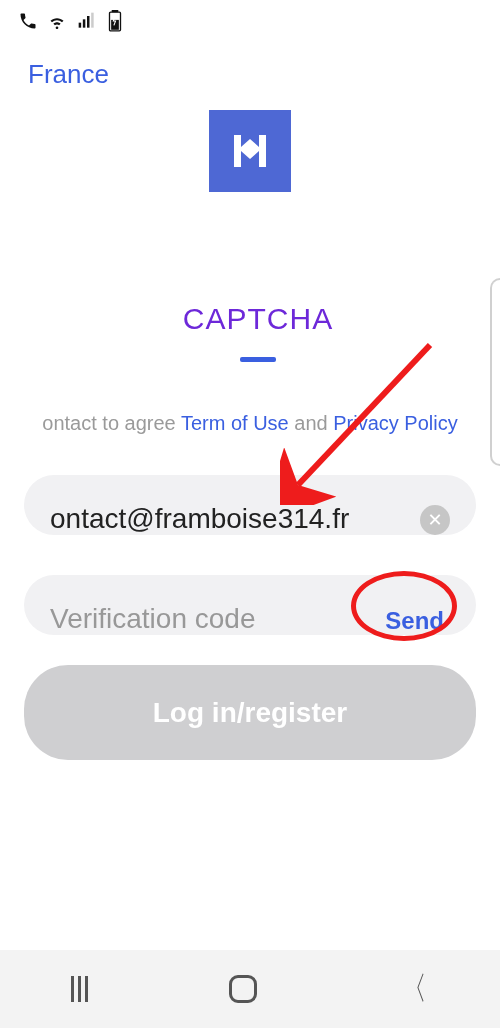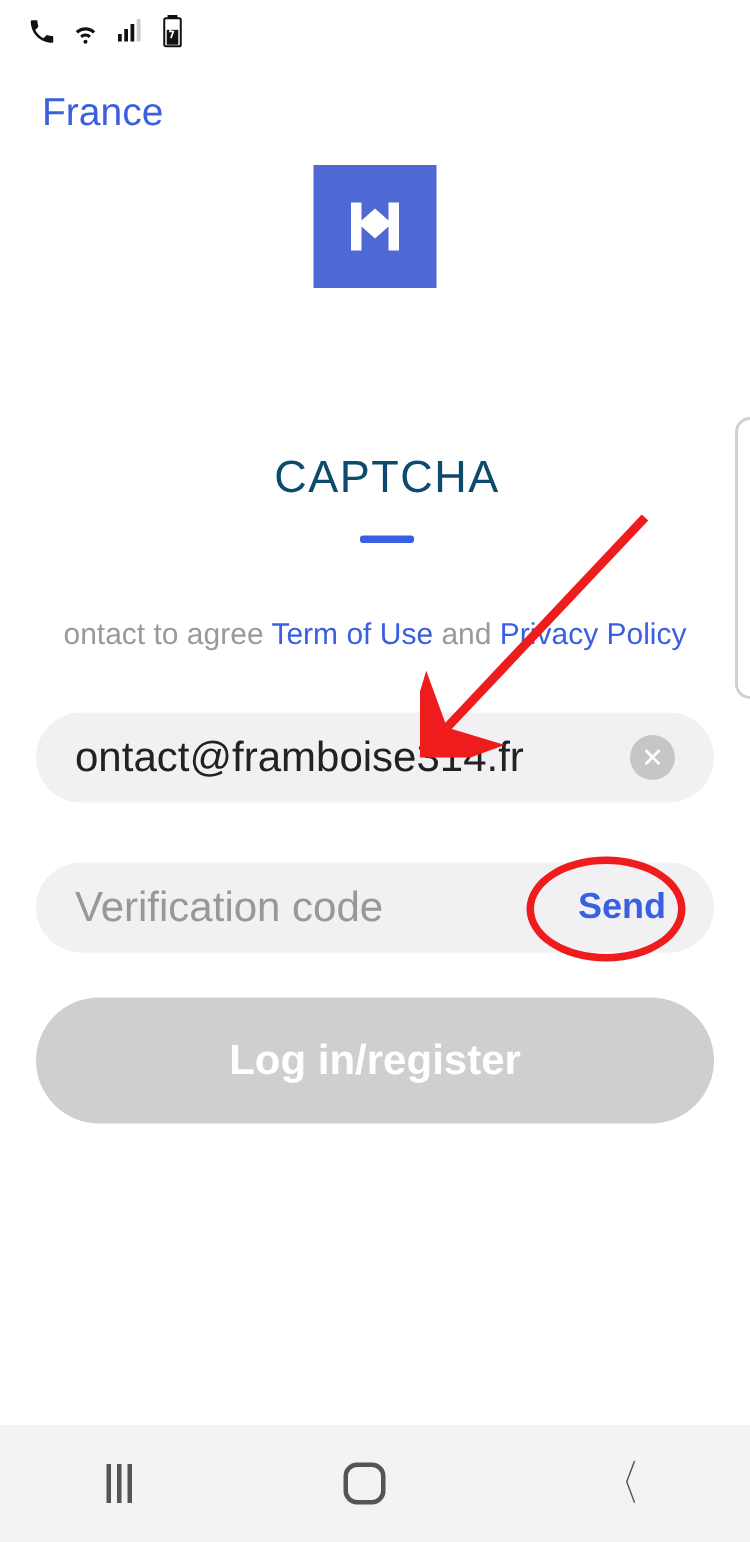"CAPTCHA" .tab.active { color: #0c4a6e -> #6d28d9 }
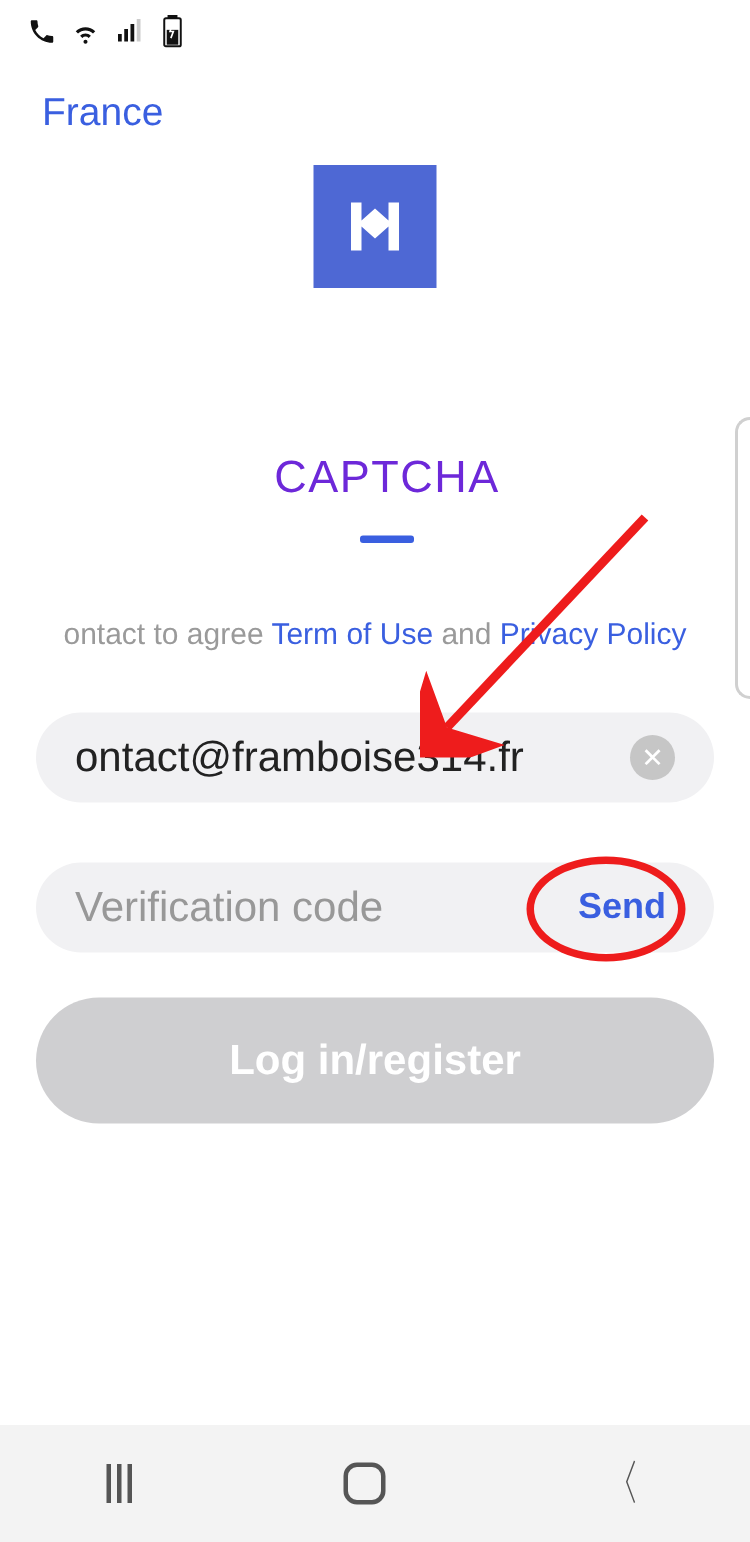"ontact@framboise314.fr" .field { align-items: center -> flex-end }
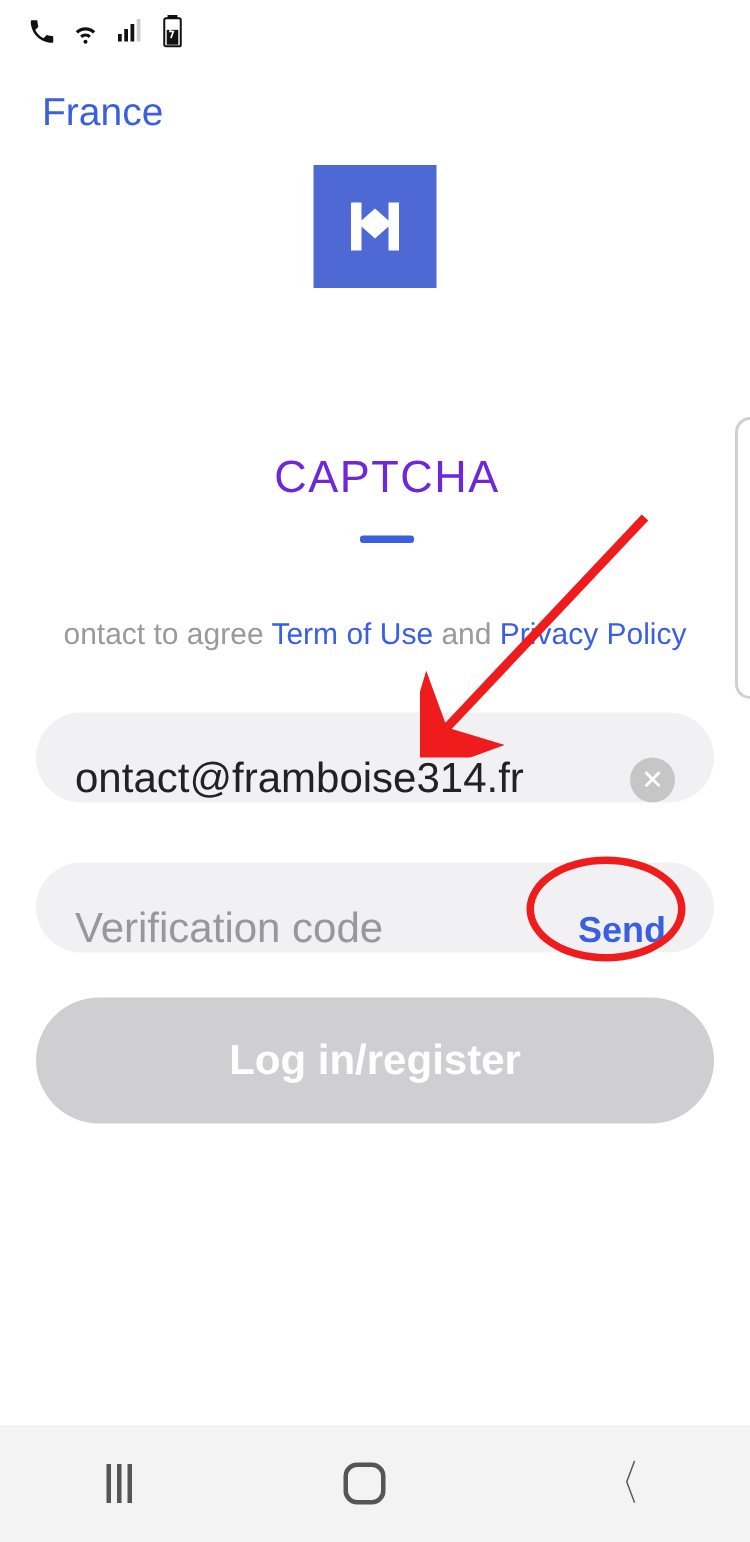"Log in/register" .login-btn { height: 84px -> 95px }
